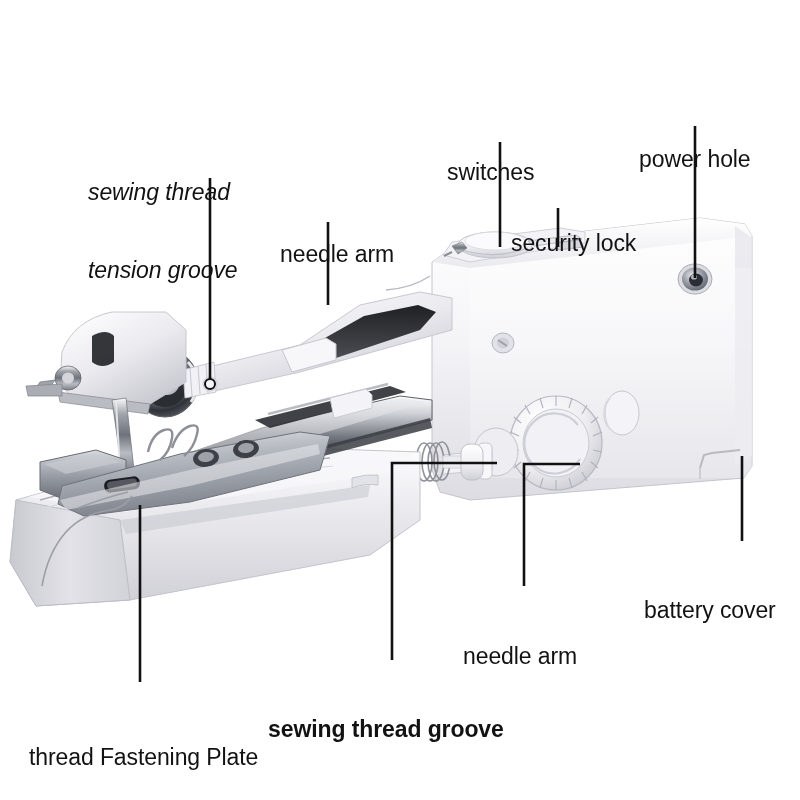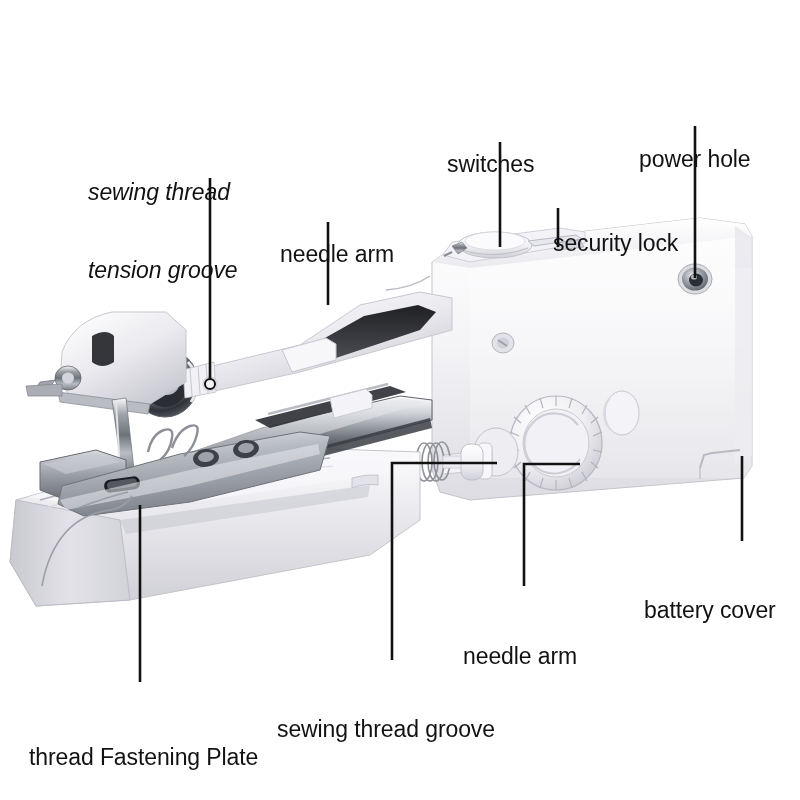"switches" div.lbl { top: 99px -> 107px }
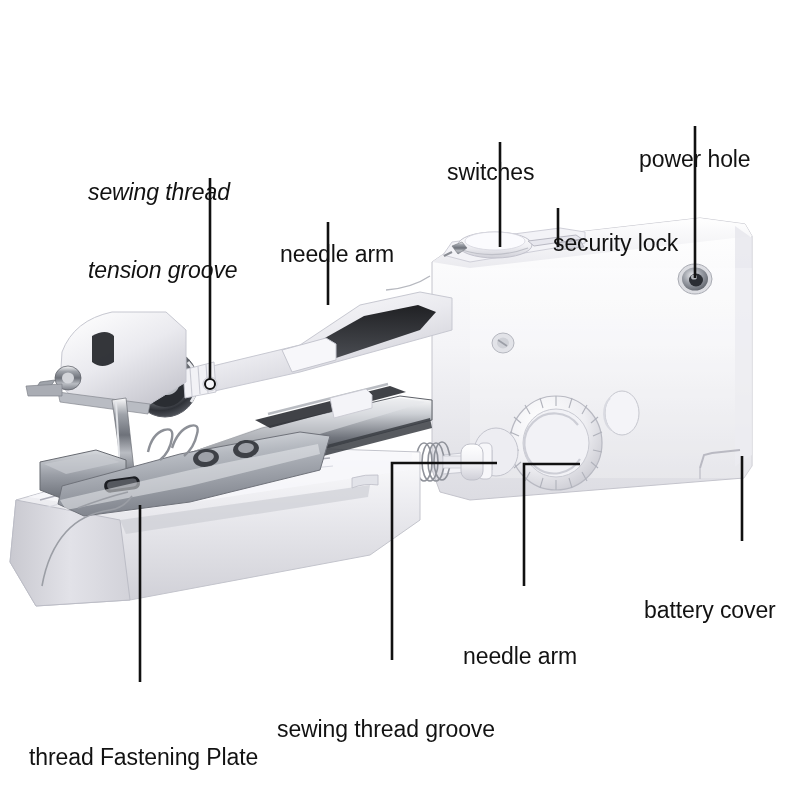"security lock" div.lbl { margin-left: 42px -> none }
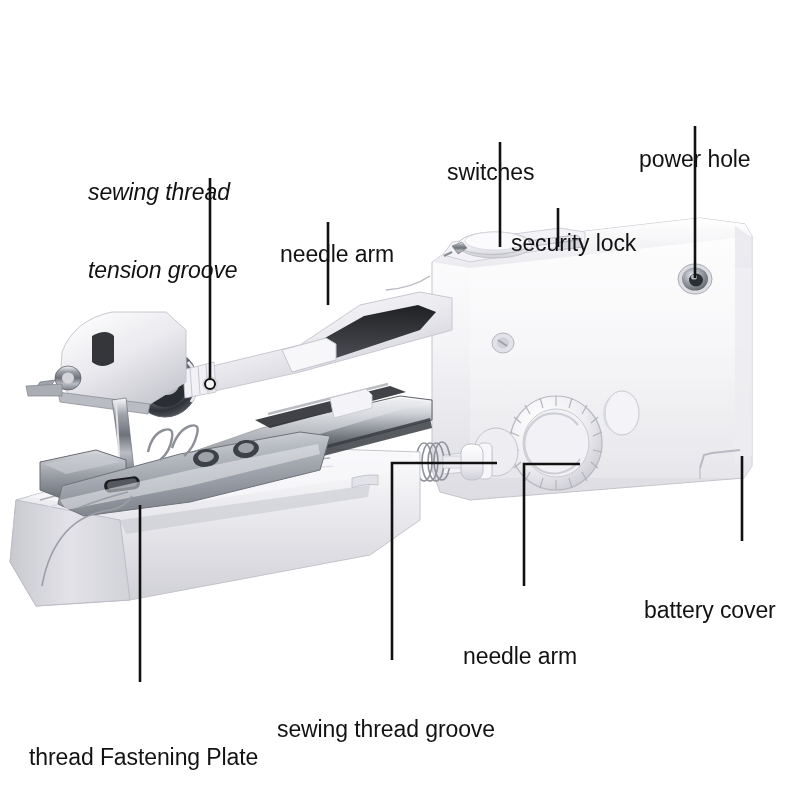"sewing thread groove" div.lbl { font-weight: none -> bold; left: 277px -> 268px }
